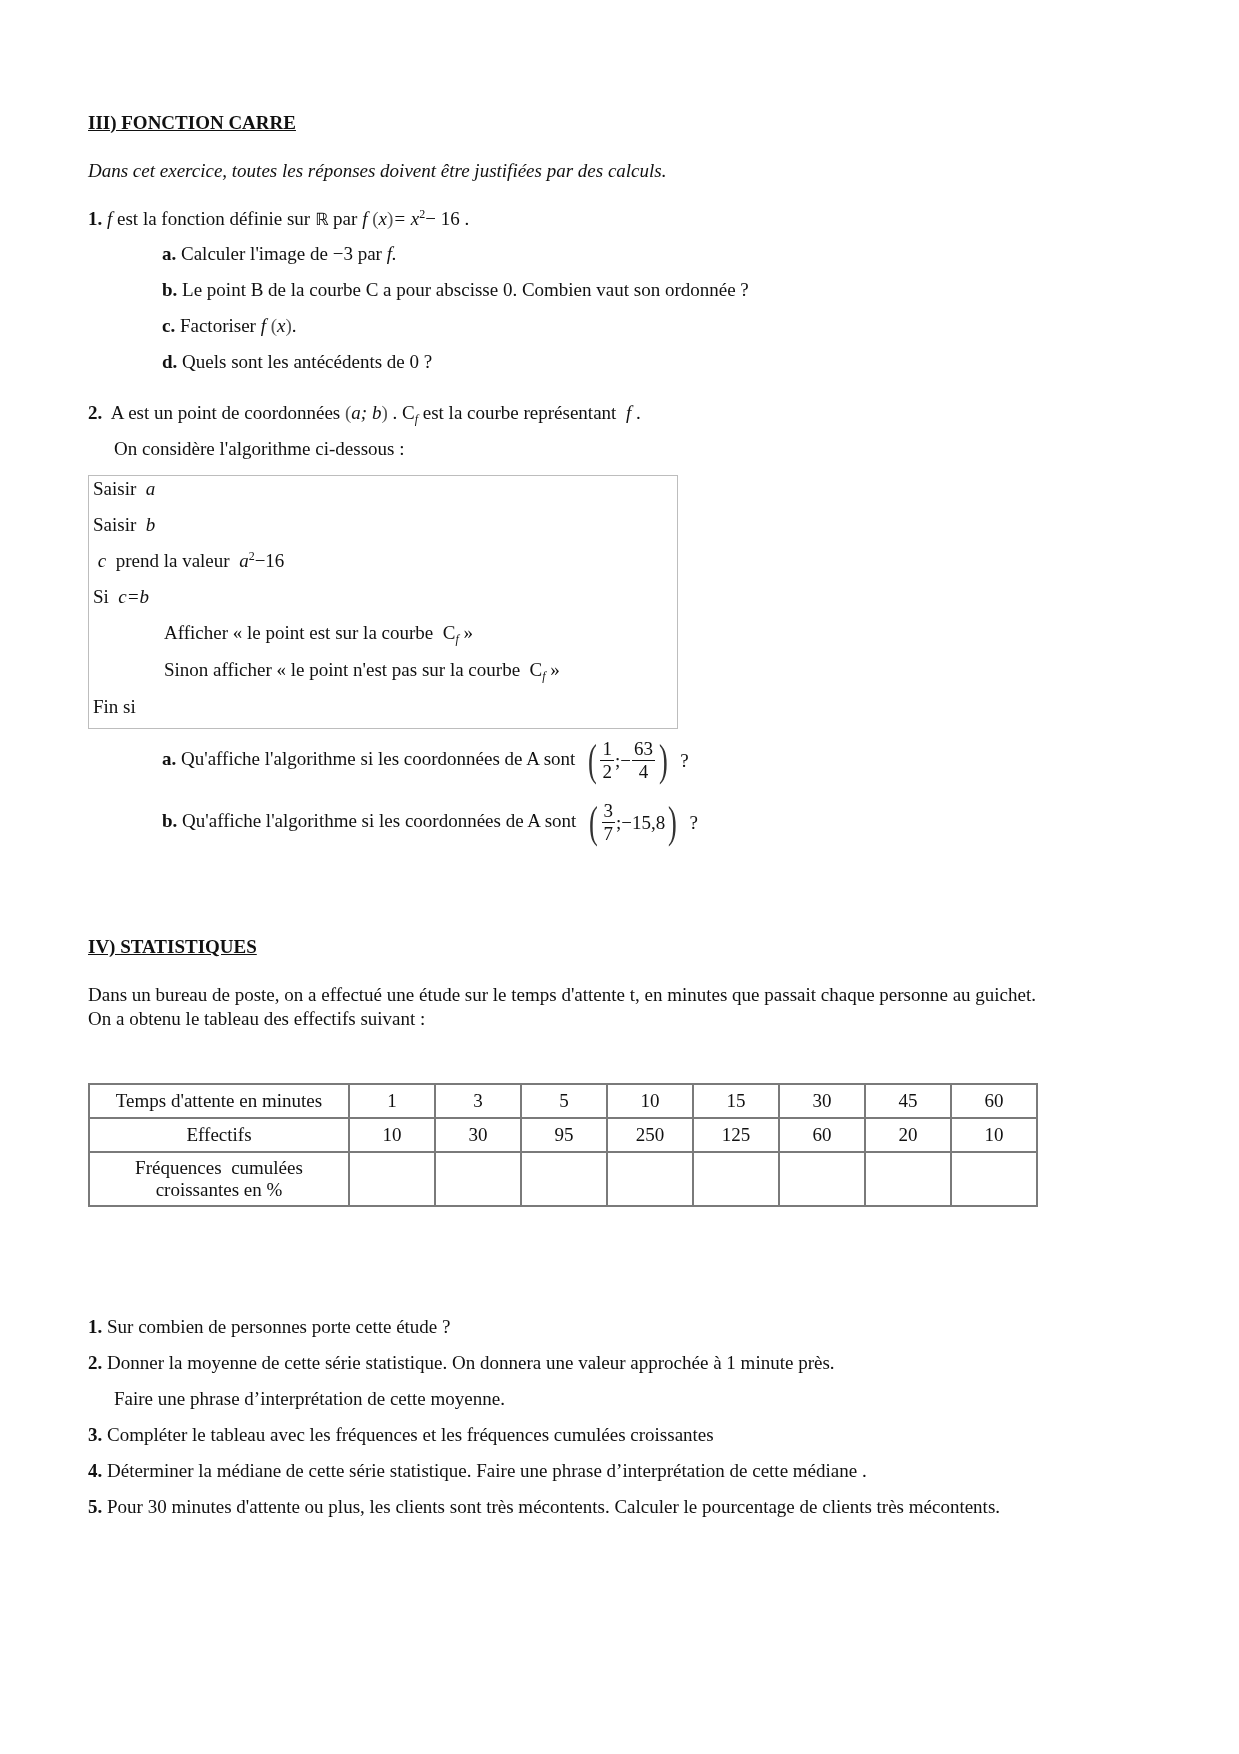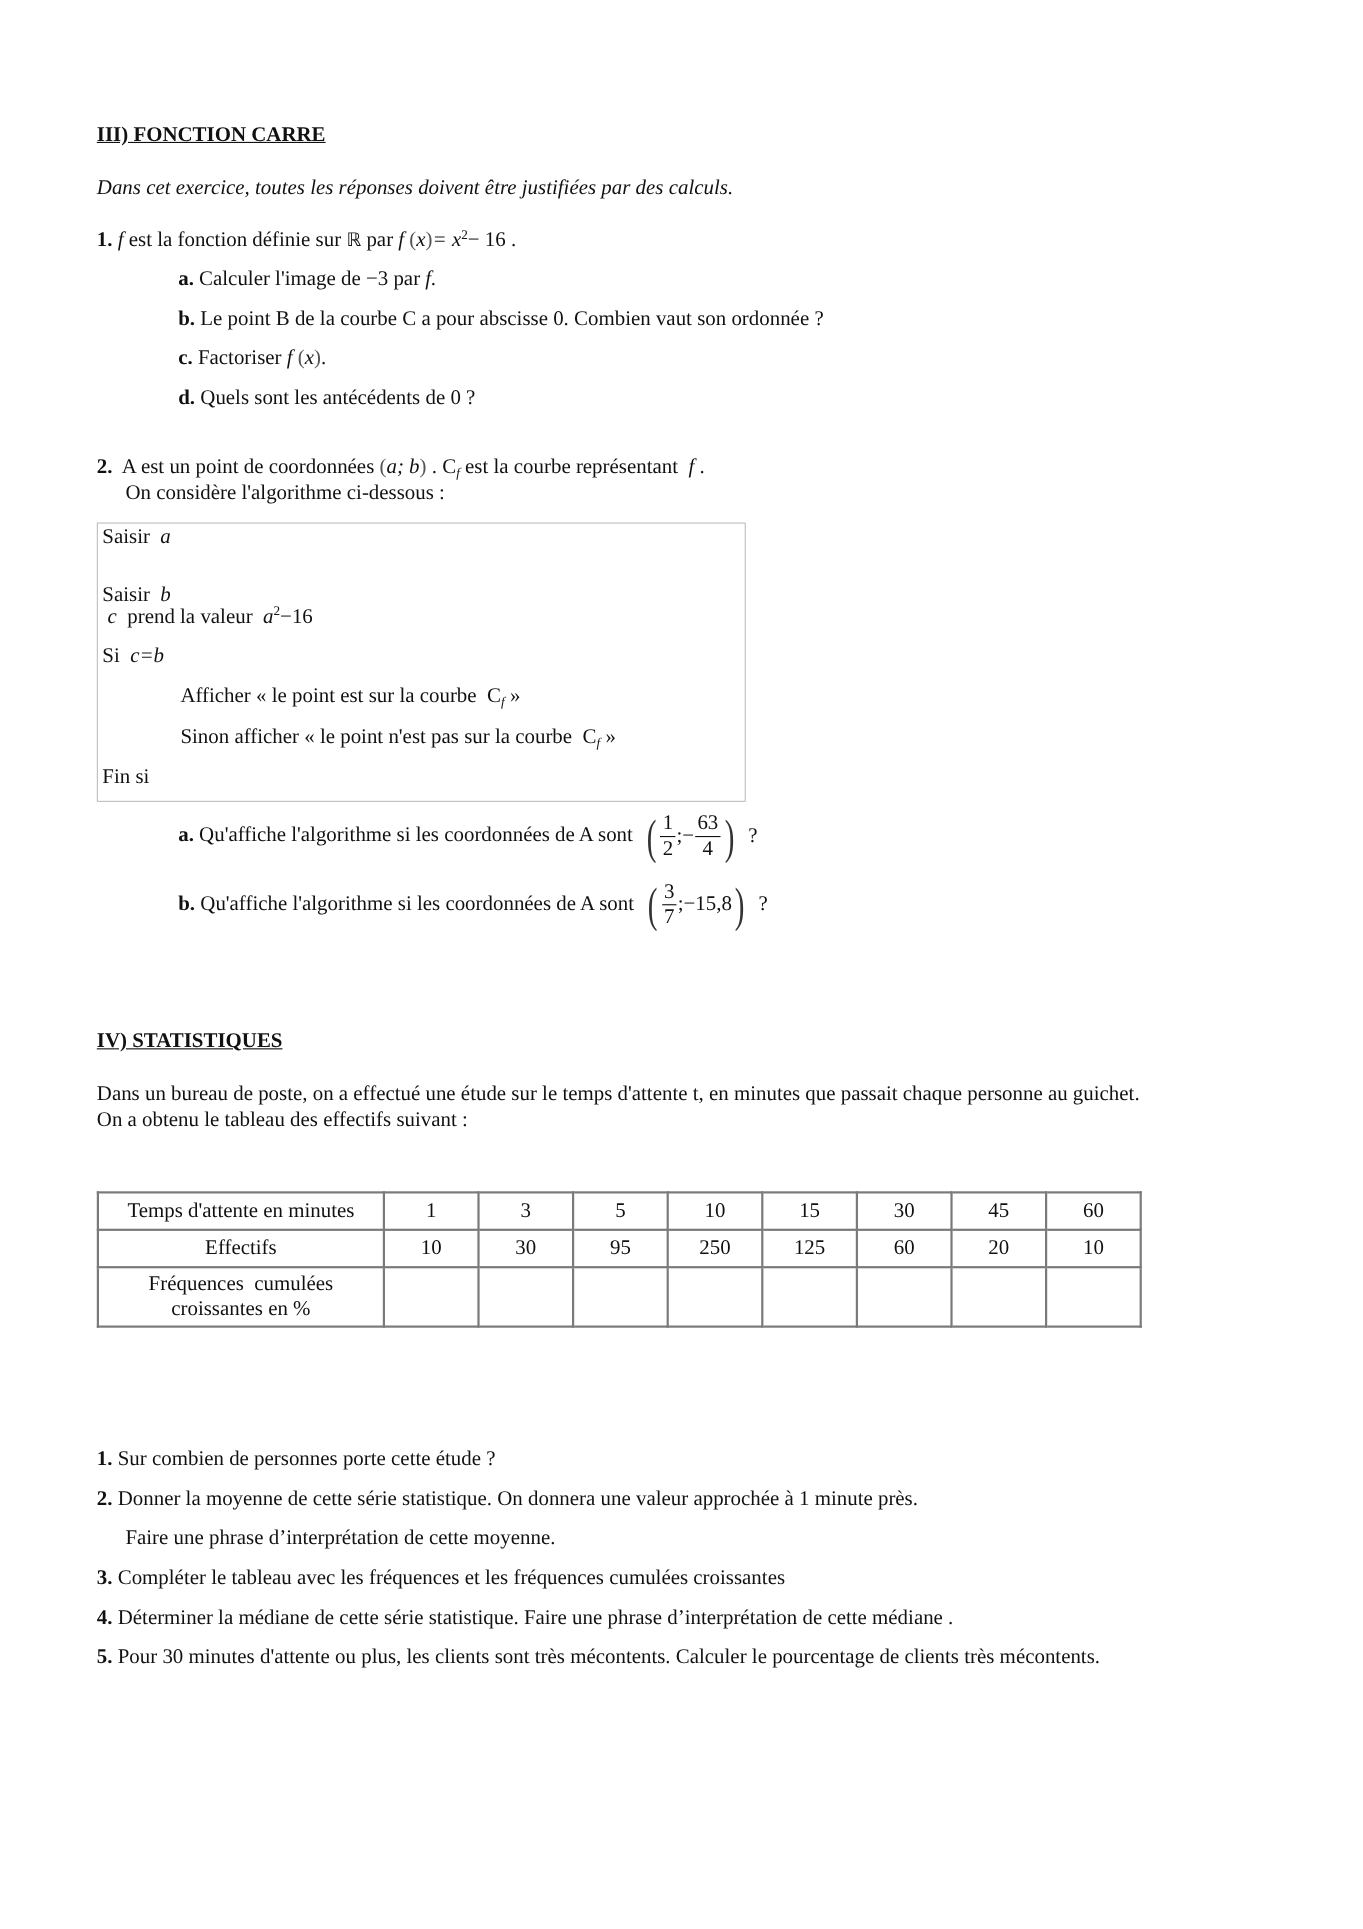"2. A est un point" div.abs { margin-top: 12px -> none }
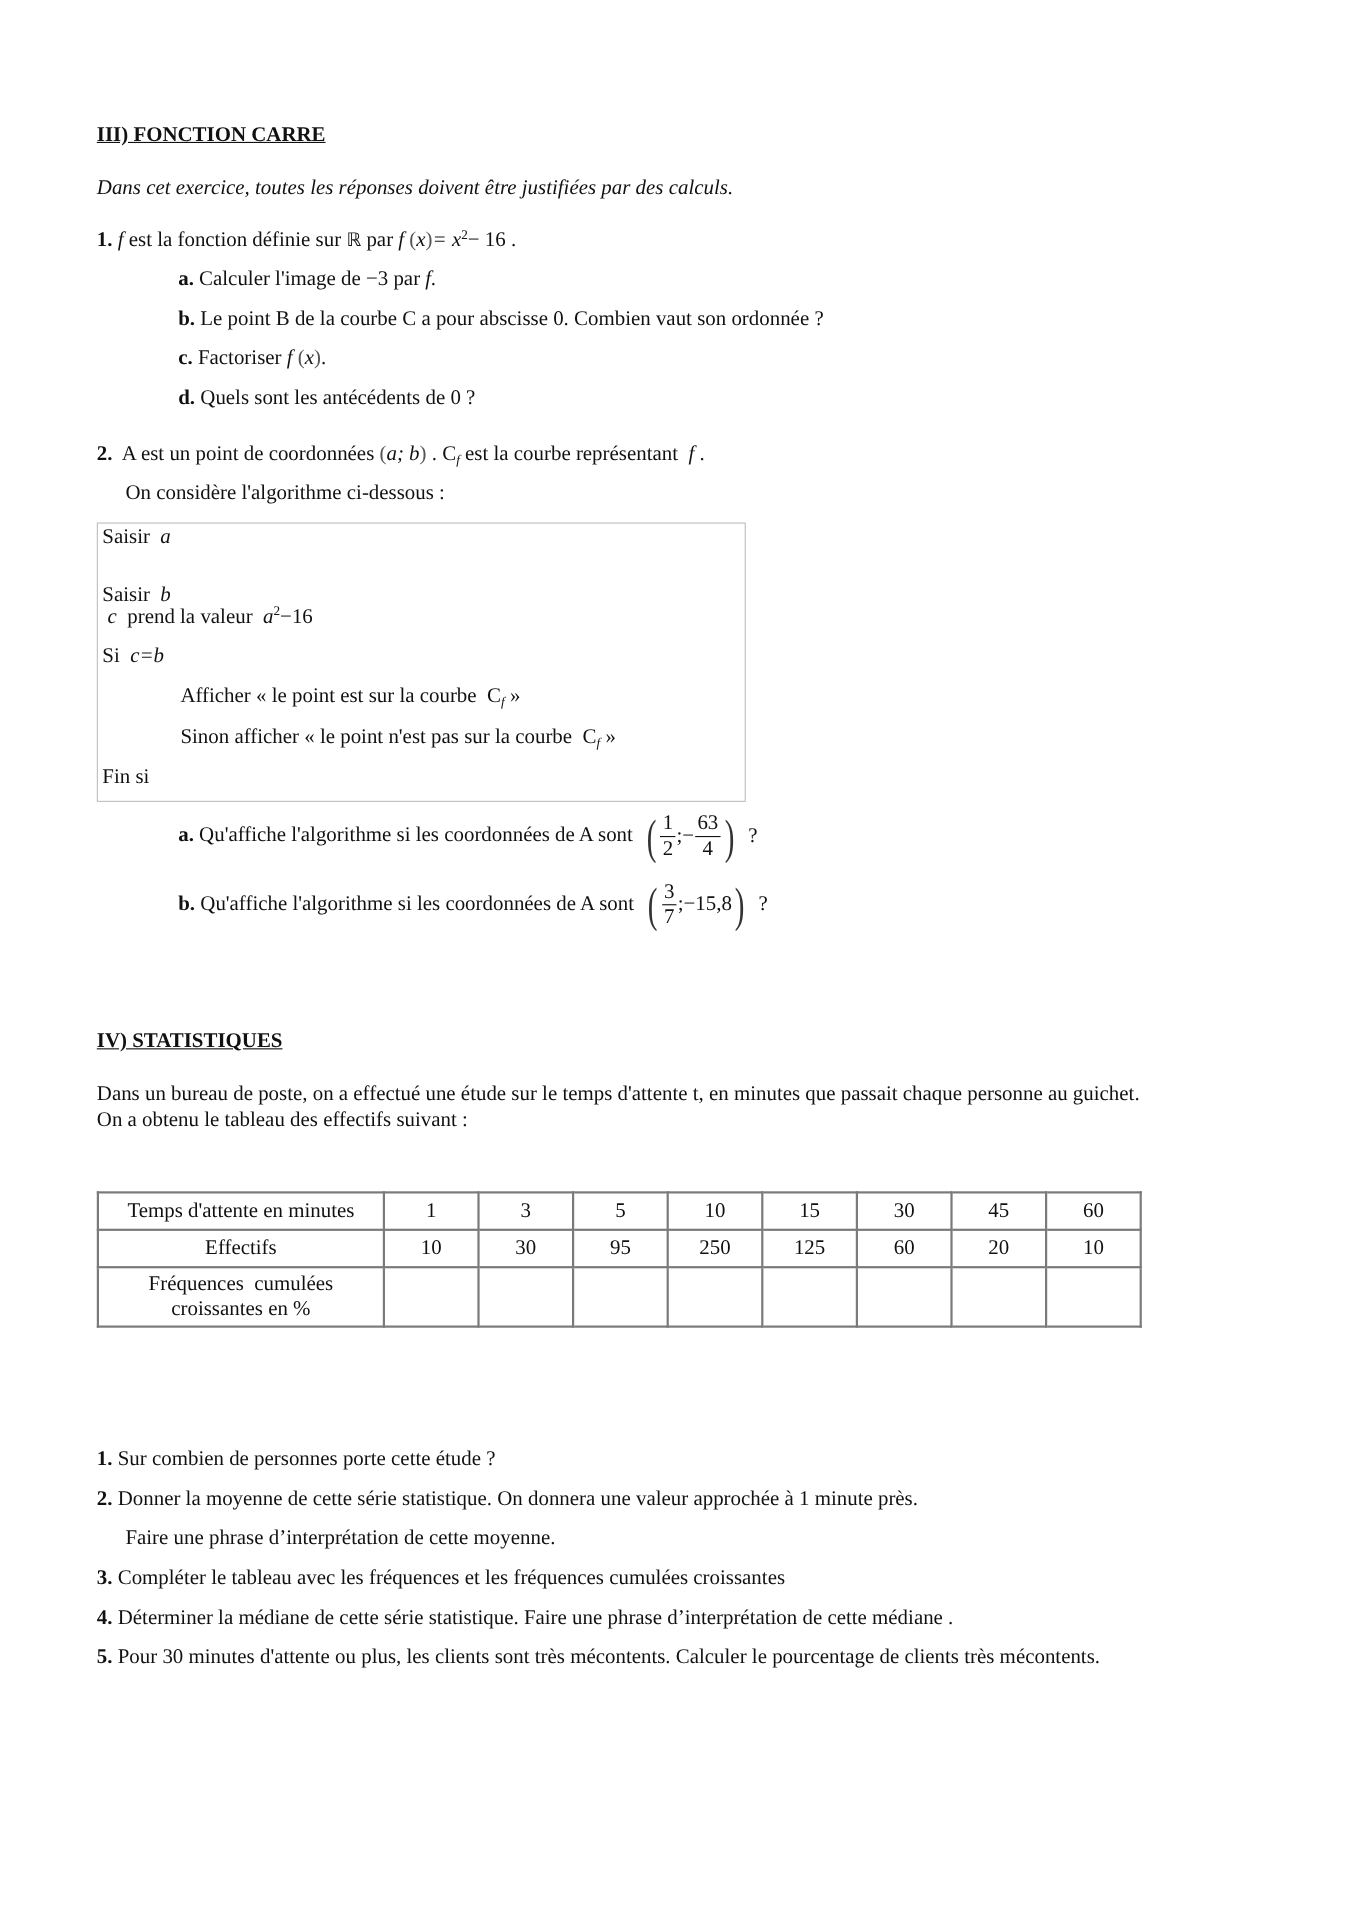"Saisir b" div.line { top: 54px -> 38px }
